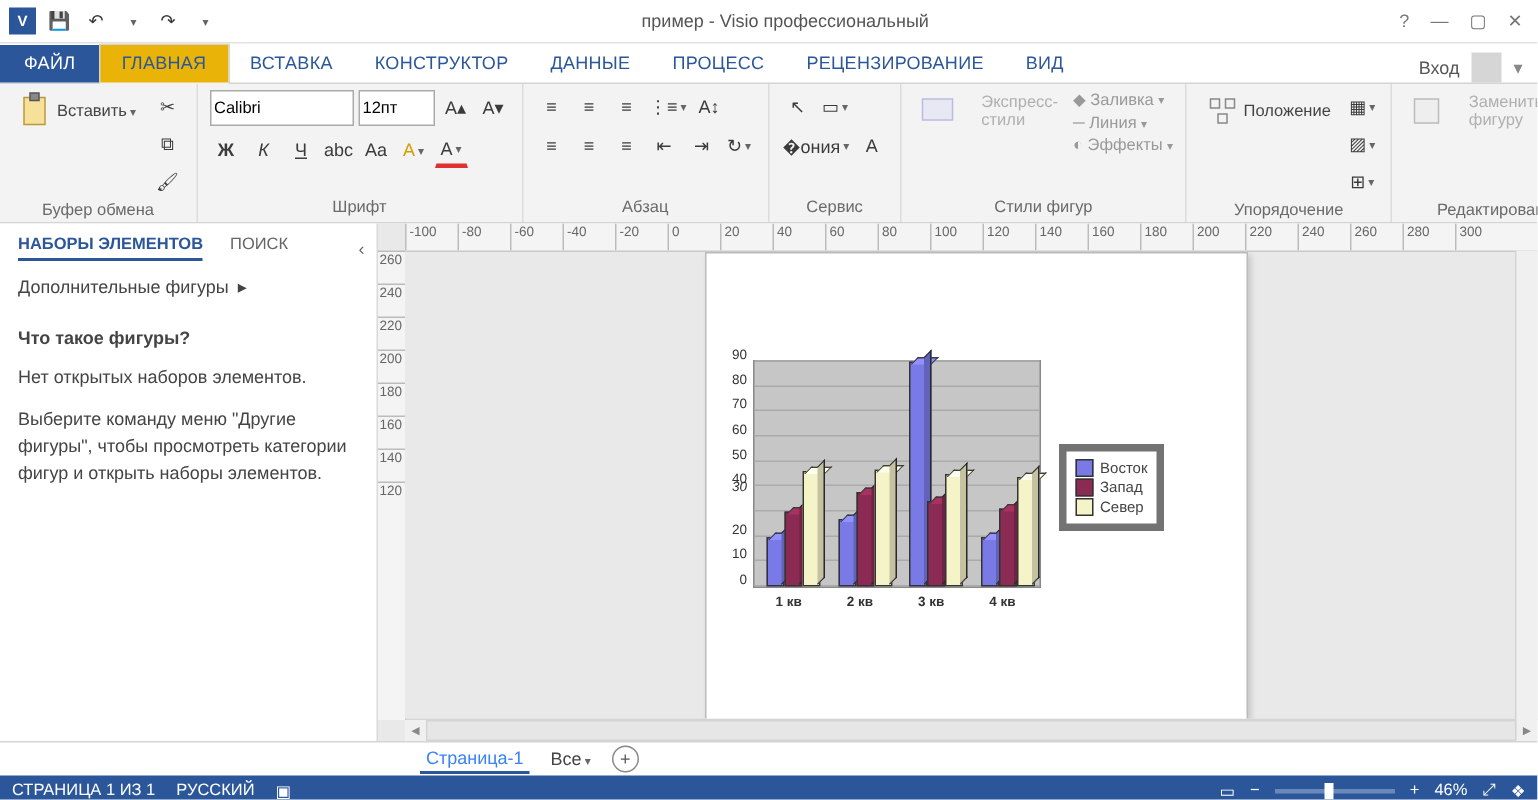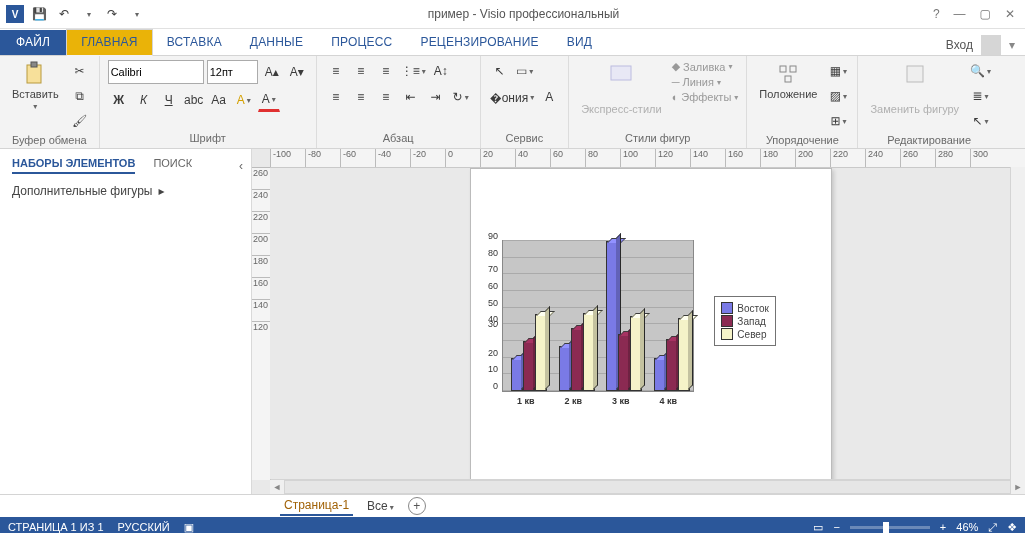"КОНСТРУКТОР" div.tab { html: none -> <div>КОНСТРУКТОР</div> }
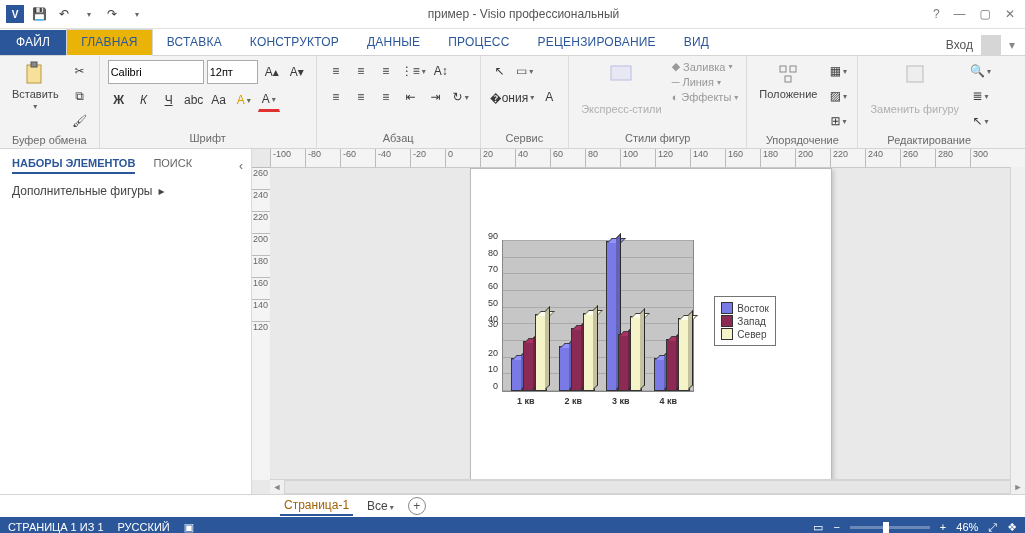"Вставить" .big-btn { flex-direction: column -> row }
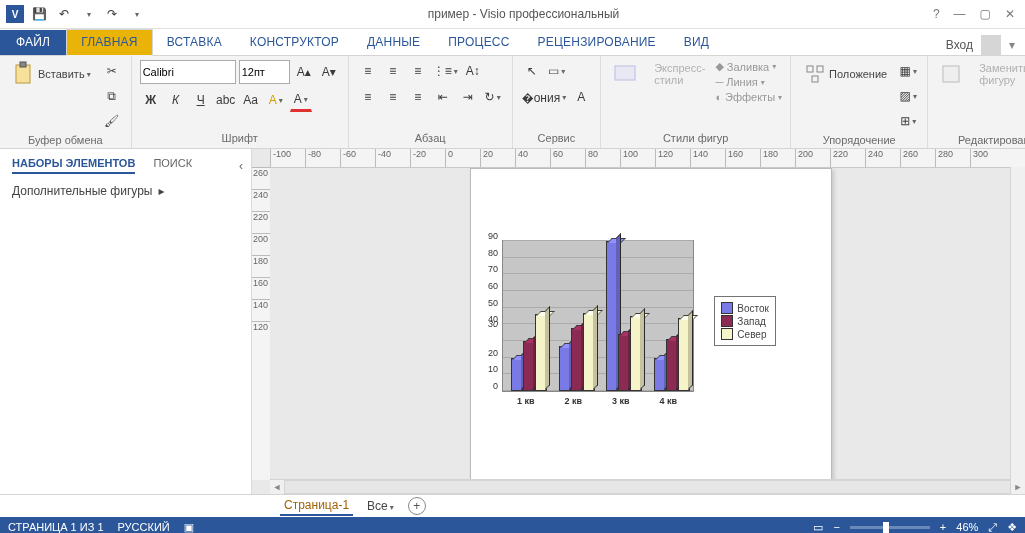"Что такое фигуры?" div.help-block { html: none -> <div> <b>Что такое фигуры?</b> <div>Нет открытых наборов элементов.</div> <div>Выберите команду меню "Другие фигуры", чтобы просмотреть категории фигур и открыть наборы элементов.</div> </div> }
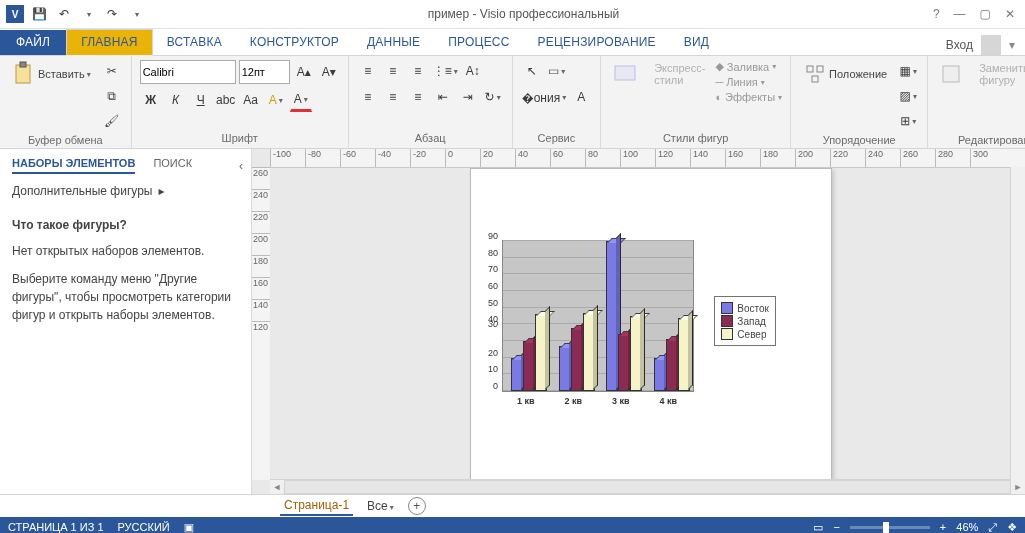"Восток" .legend { border: 1px solid #737373 -> 5px solid #737373 }
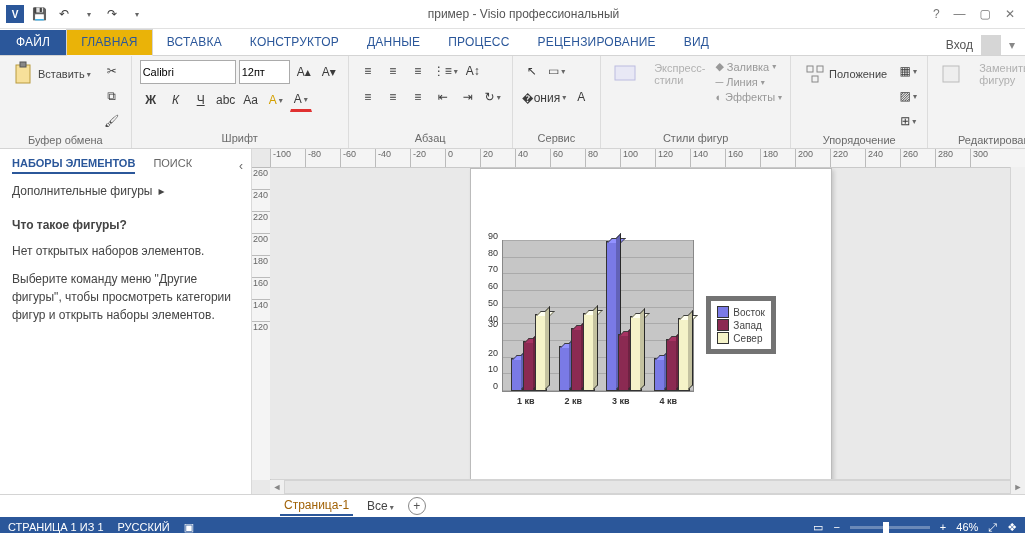"Страница-1" .page-tab { color: #a16207 -> #3b82f6 }
